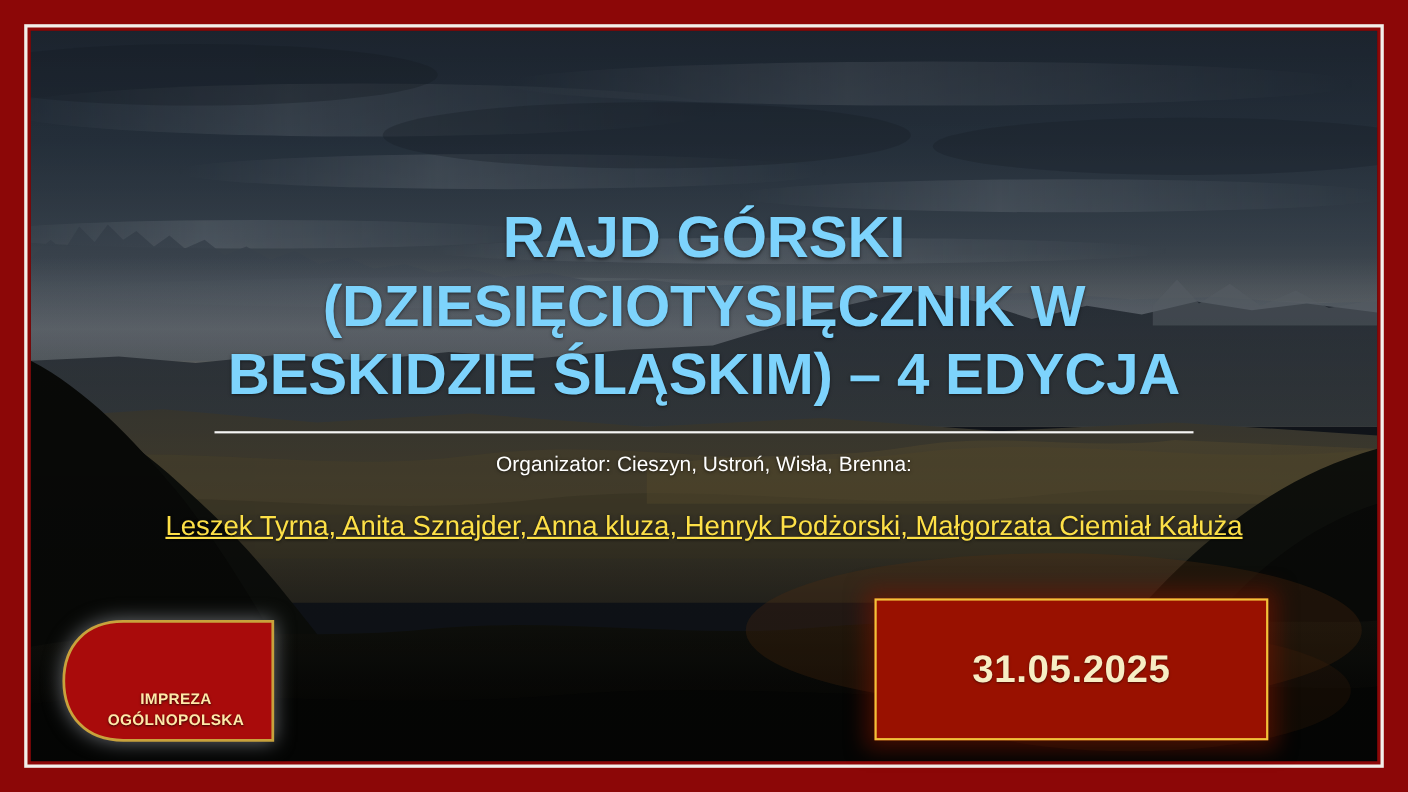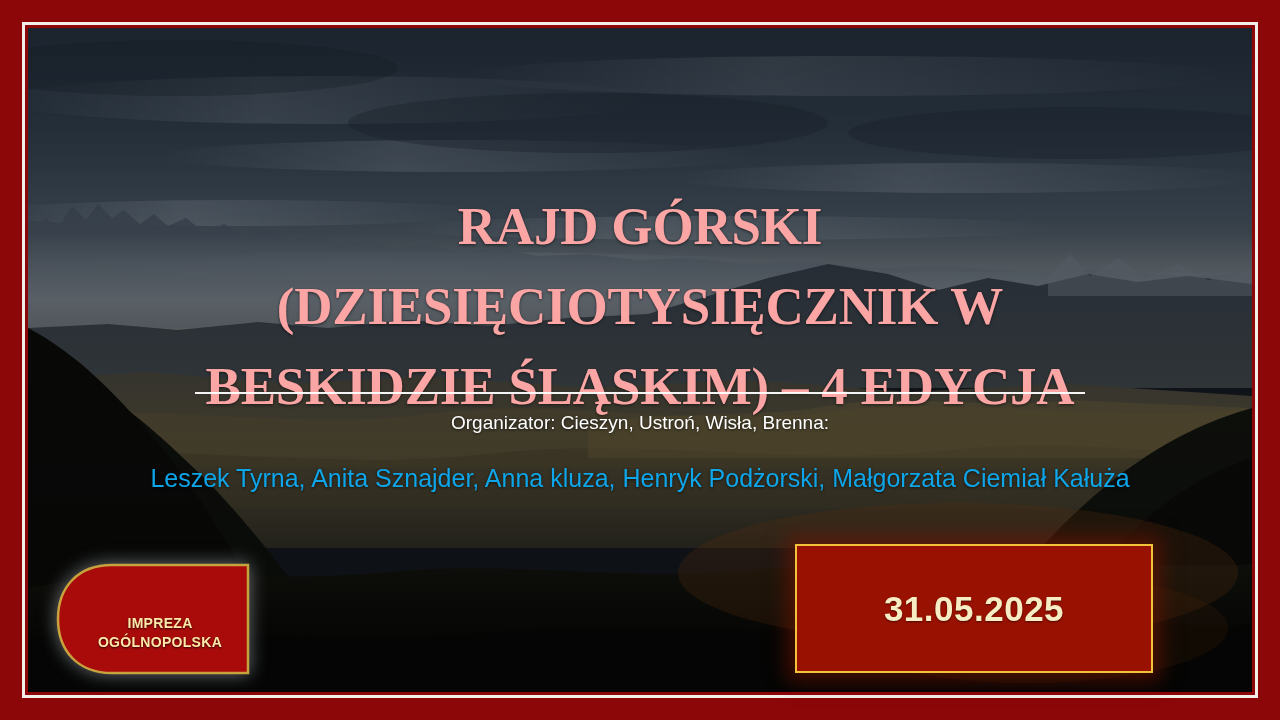"RAJD GÓRSKI" .title { color: #fca5a5 -> #7dd3fc; font-family: Liberation Serif, serif -> none; line-height: 80px -> 62px }
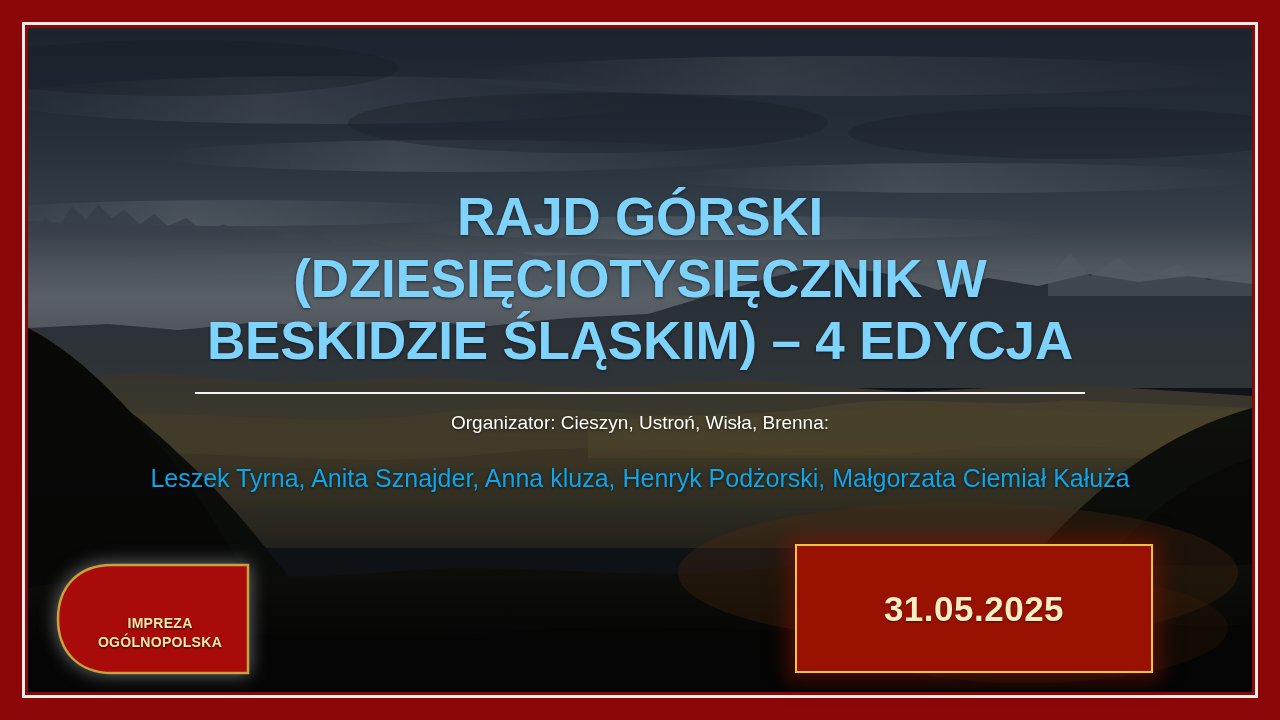"Leszek Tyrna, Anita Sznajder, Anna" .names-line { color: #0ea5e9 -> #fde047; text-decoration: none -> underline }
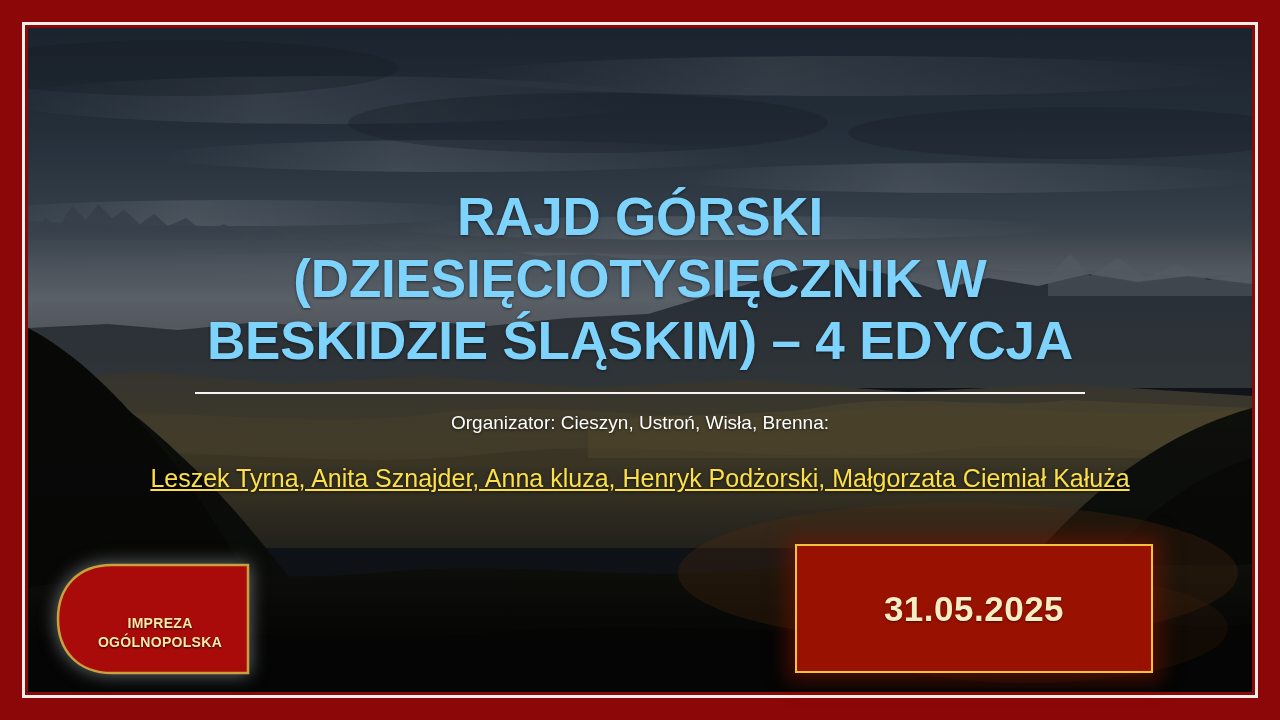"IMPREZA" .badge-text { top: 0 -> 12px }
